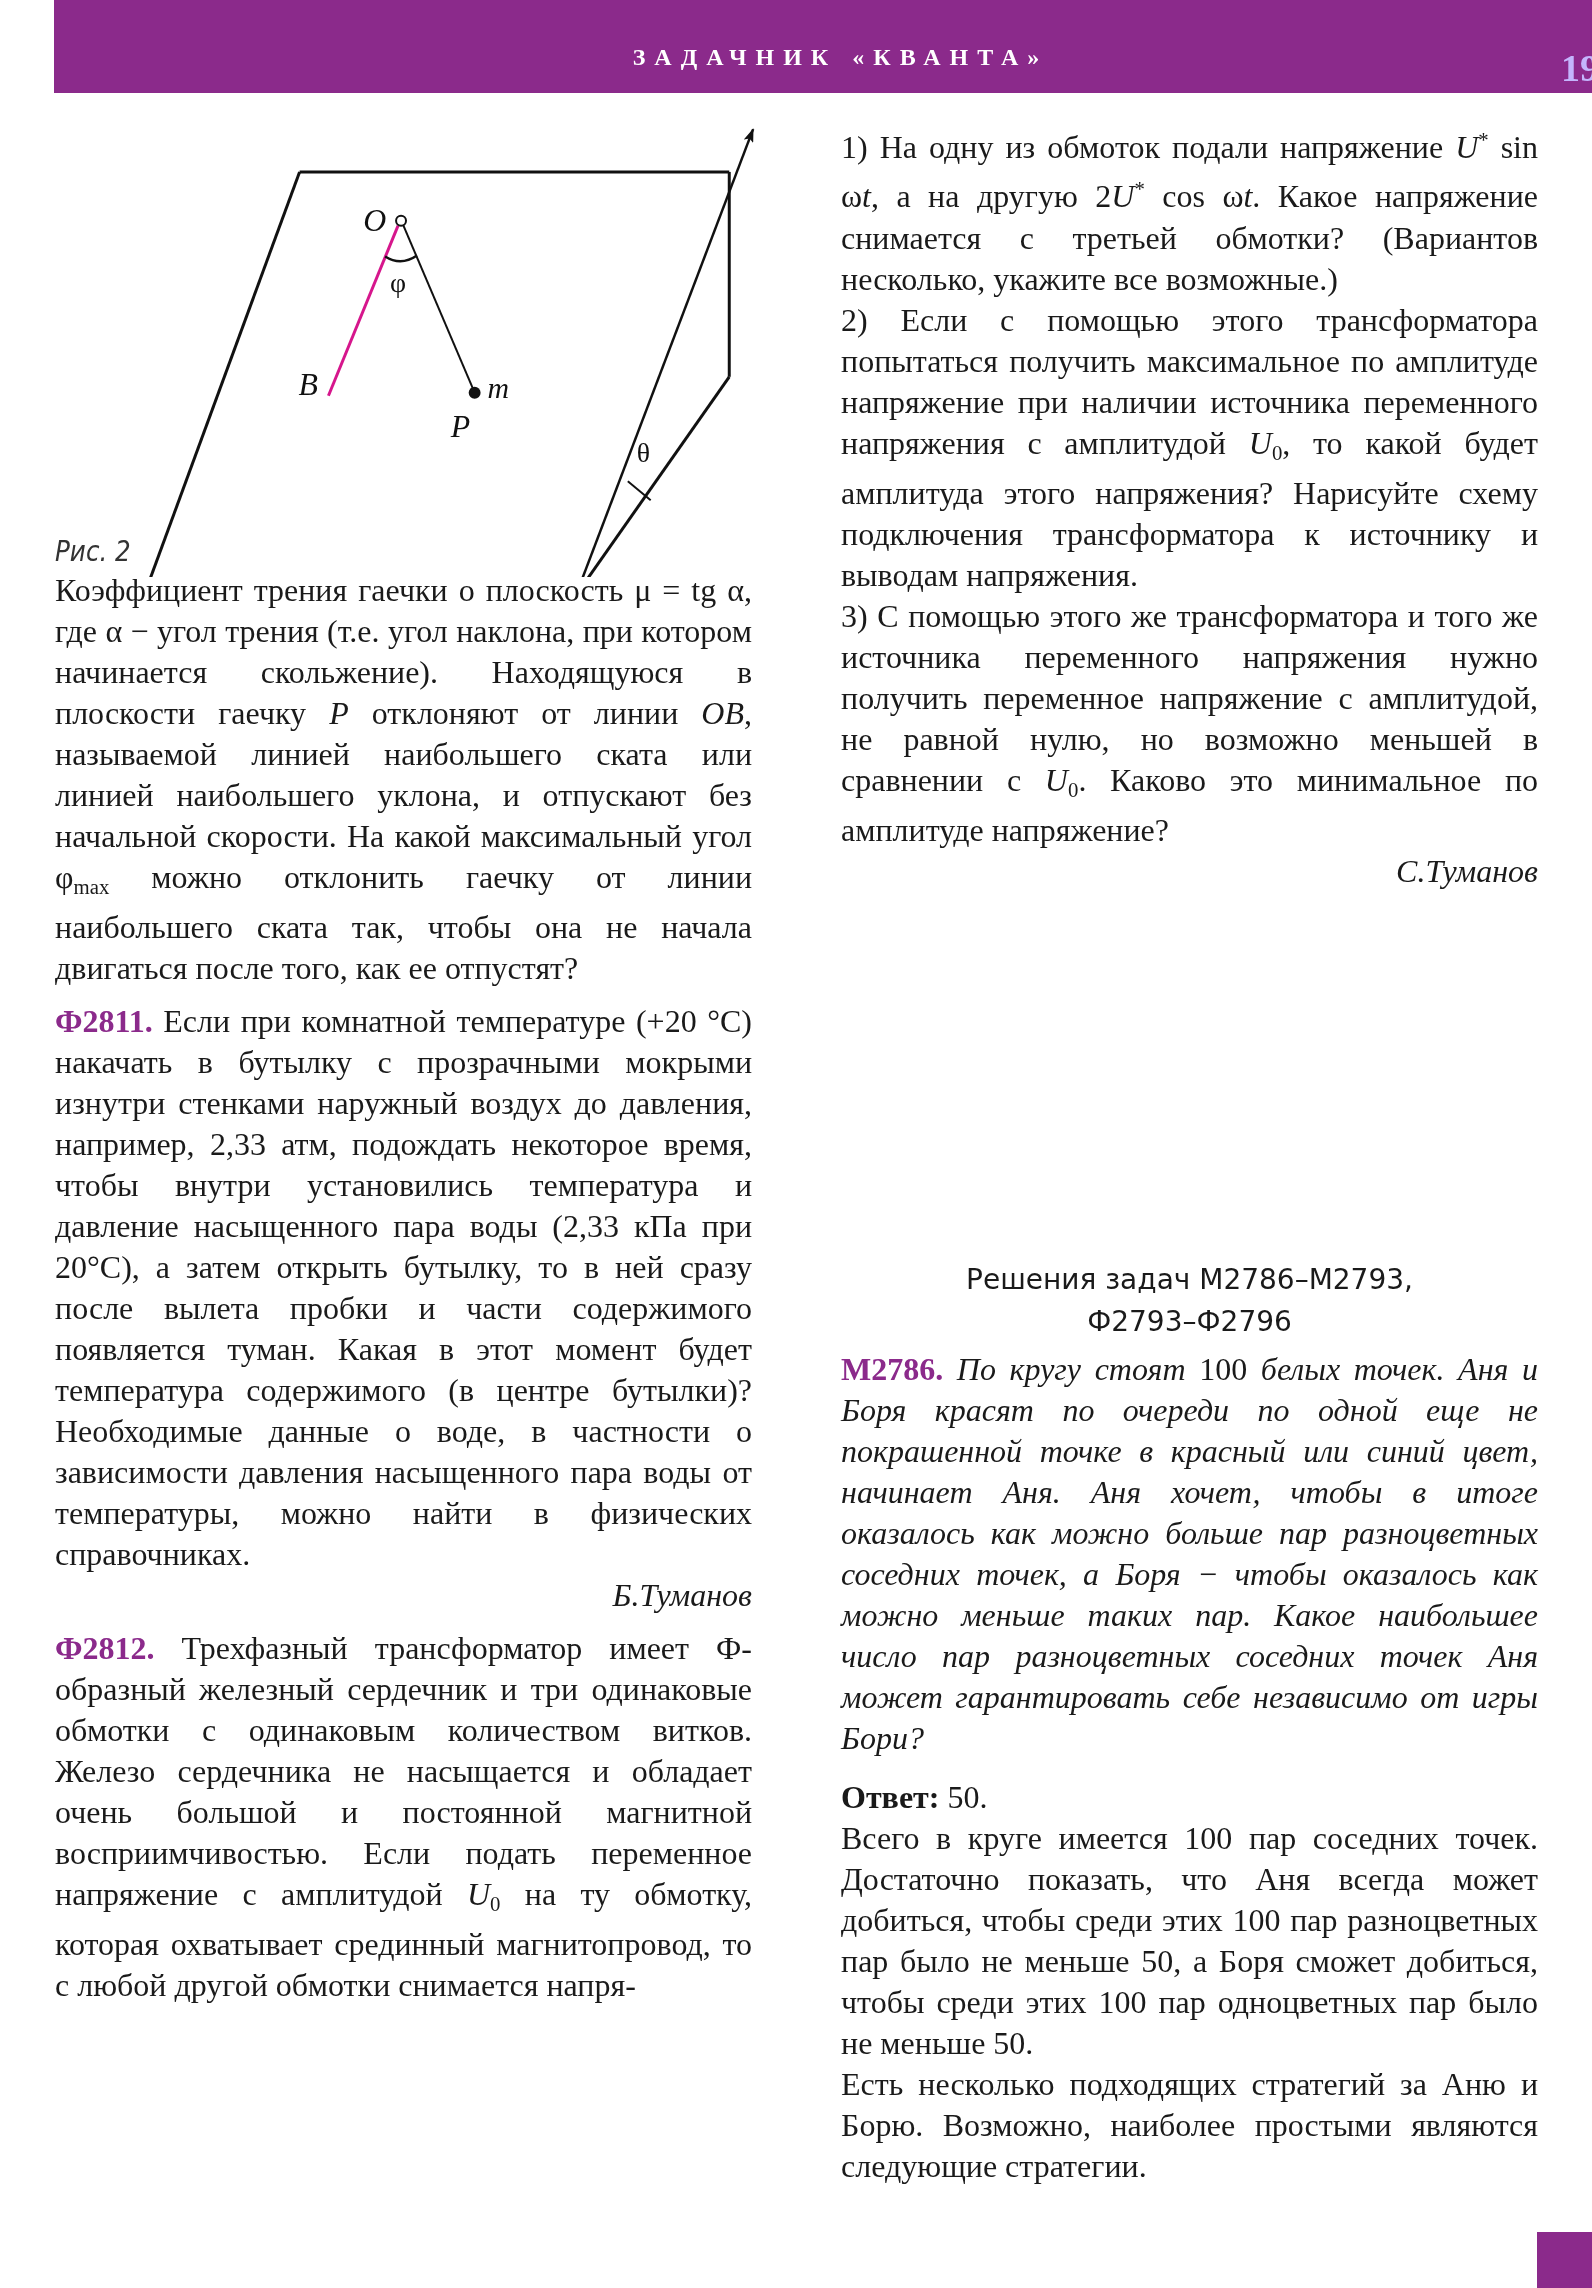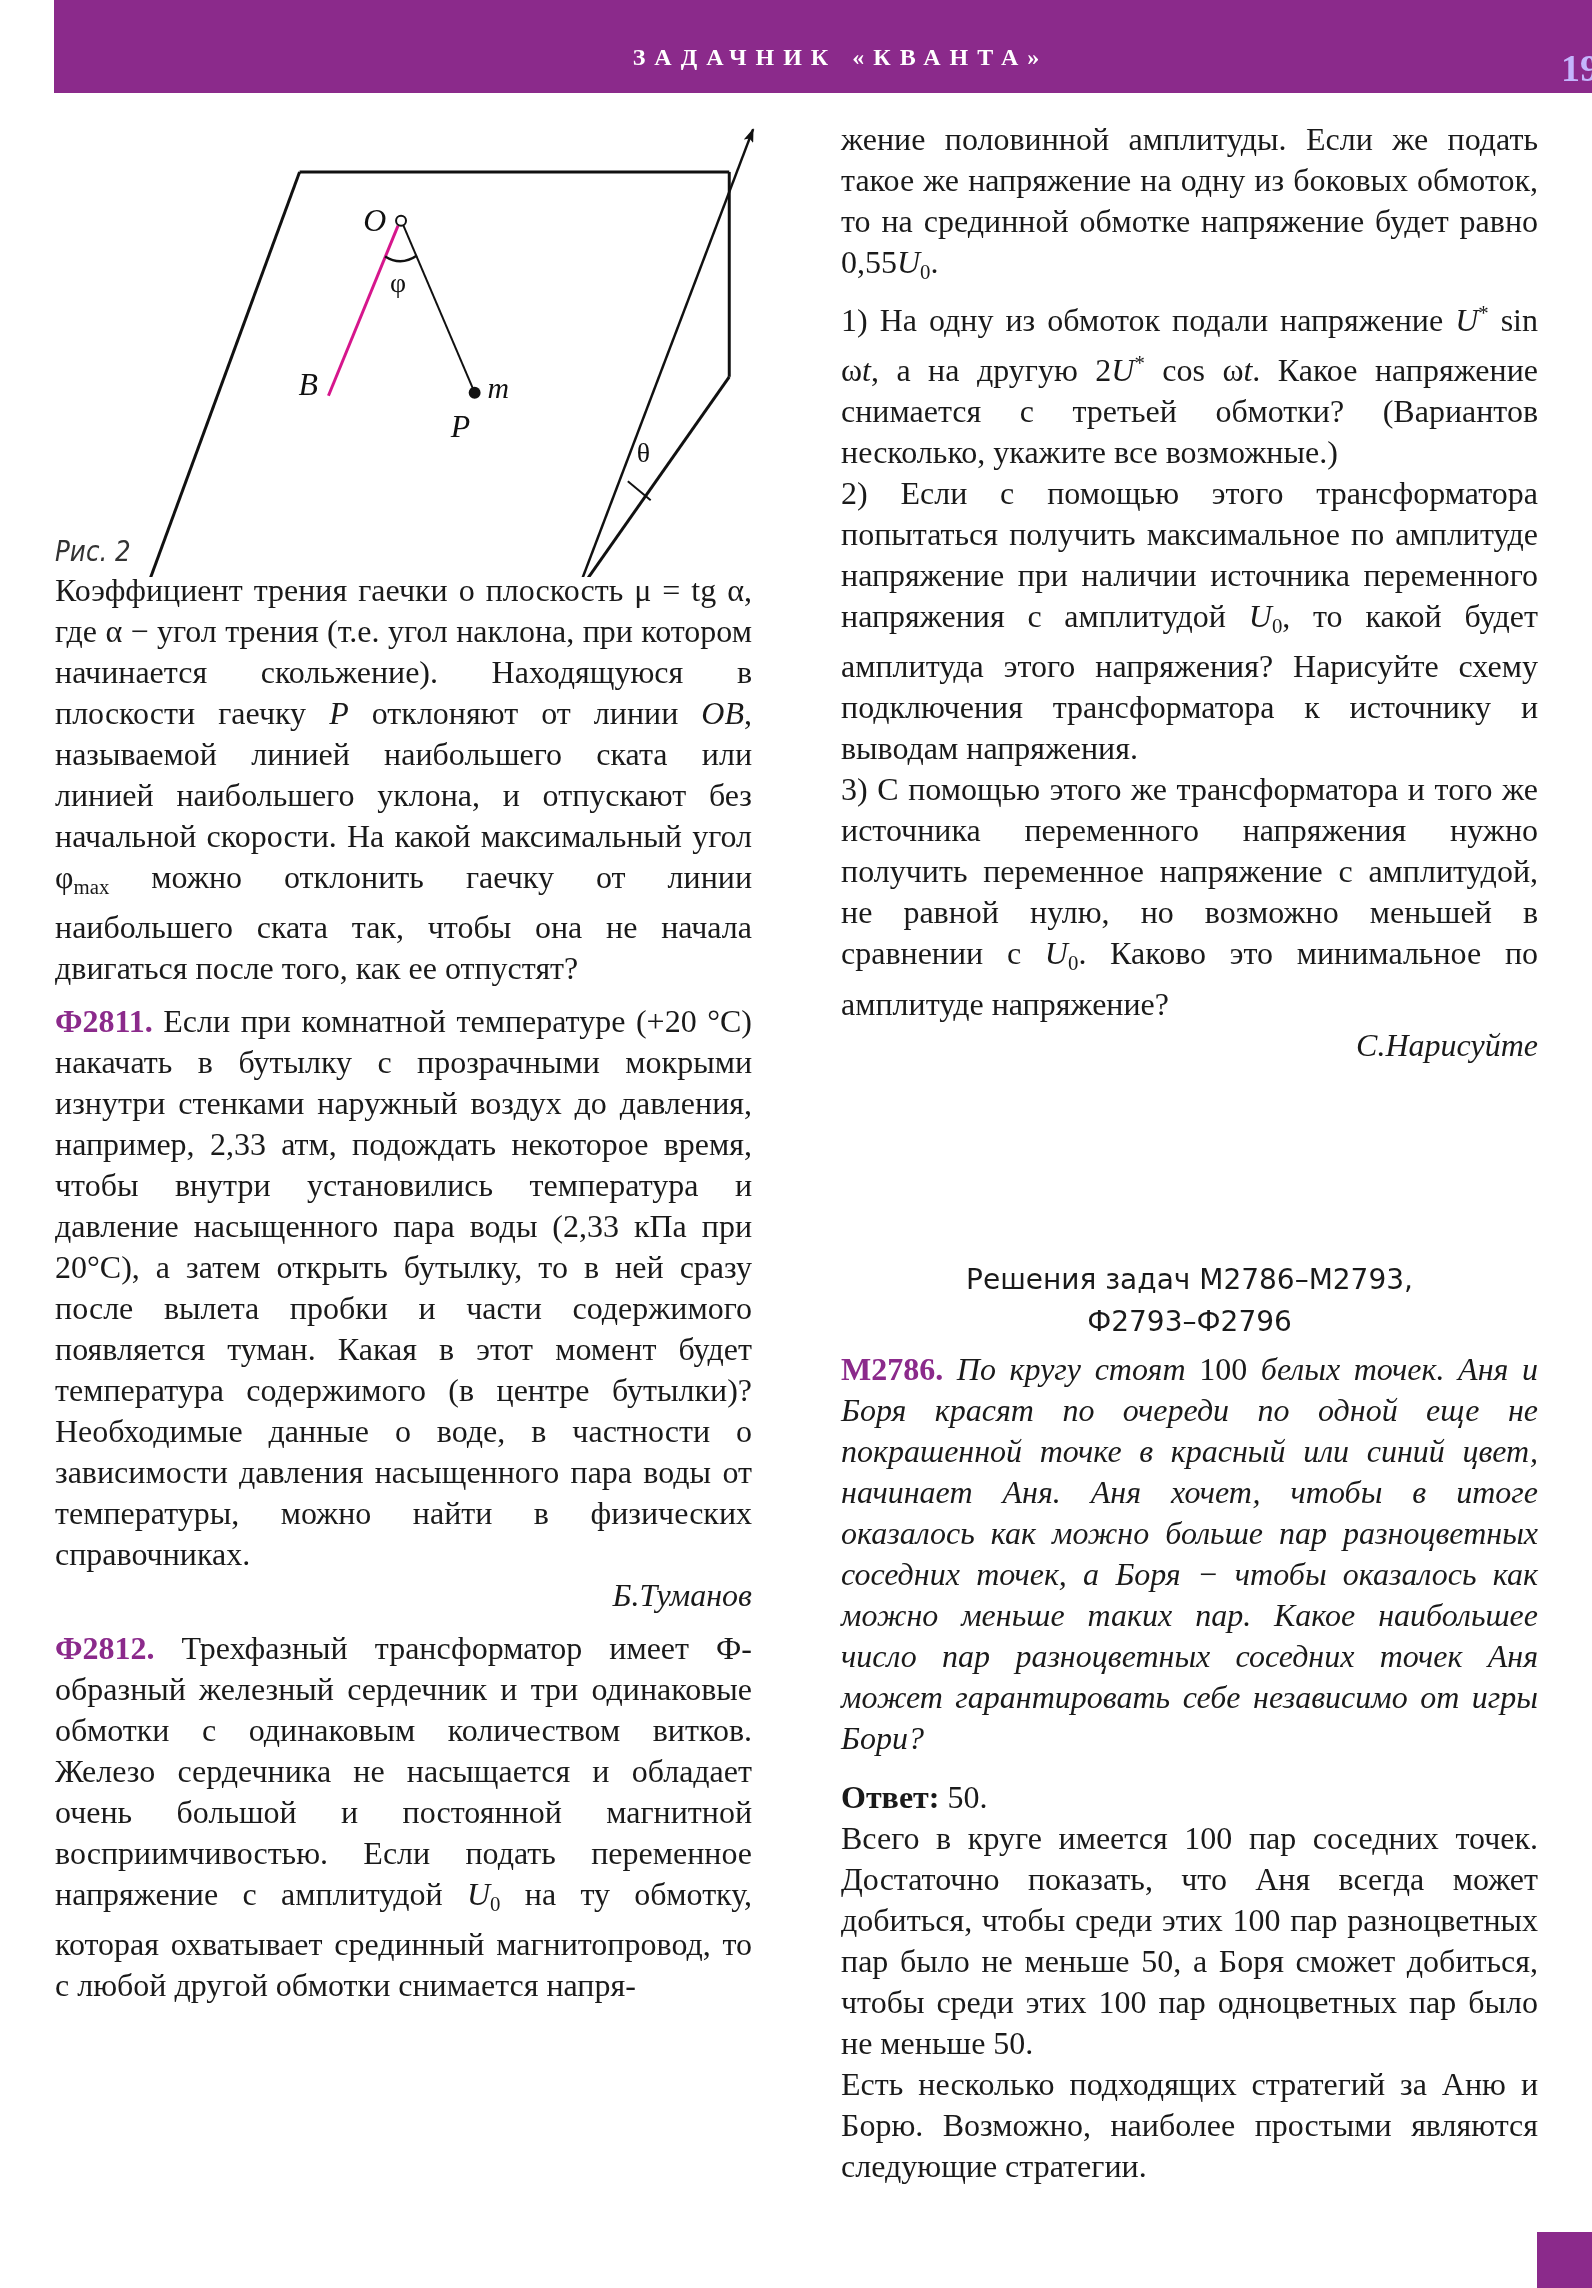"жение половинной амплитуды. Если же" p { html: <p> <span>жение половинной амплитуды. Если же подать такое же напряжение на одну из боковых обмоток, то на срединной обмотке напряжение будет равно 0,55</span><span>U</span><span>0</span><span>.</span> </p> -> none }
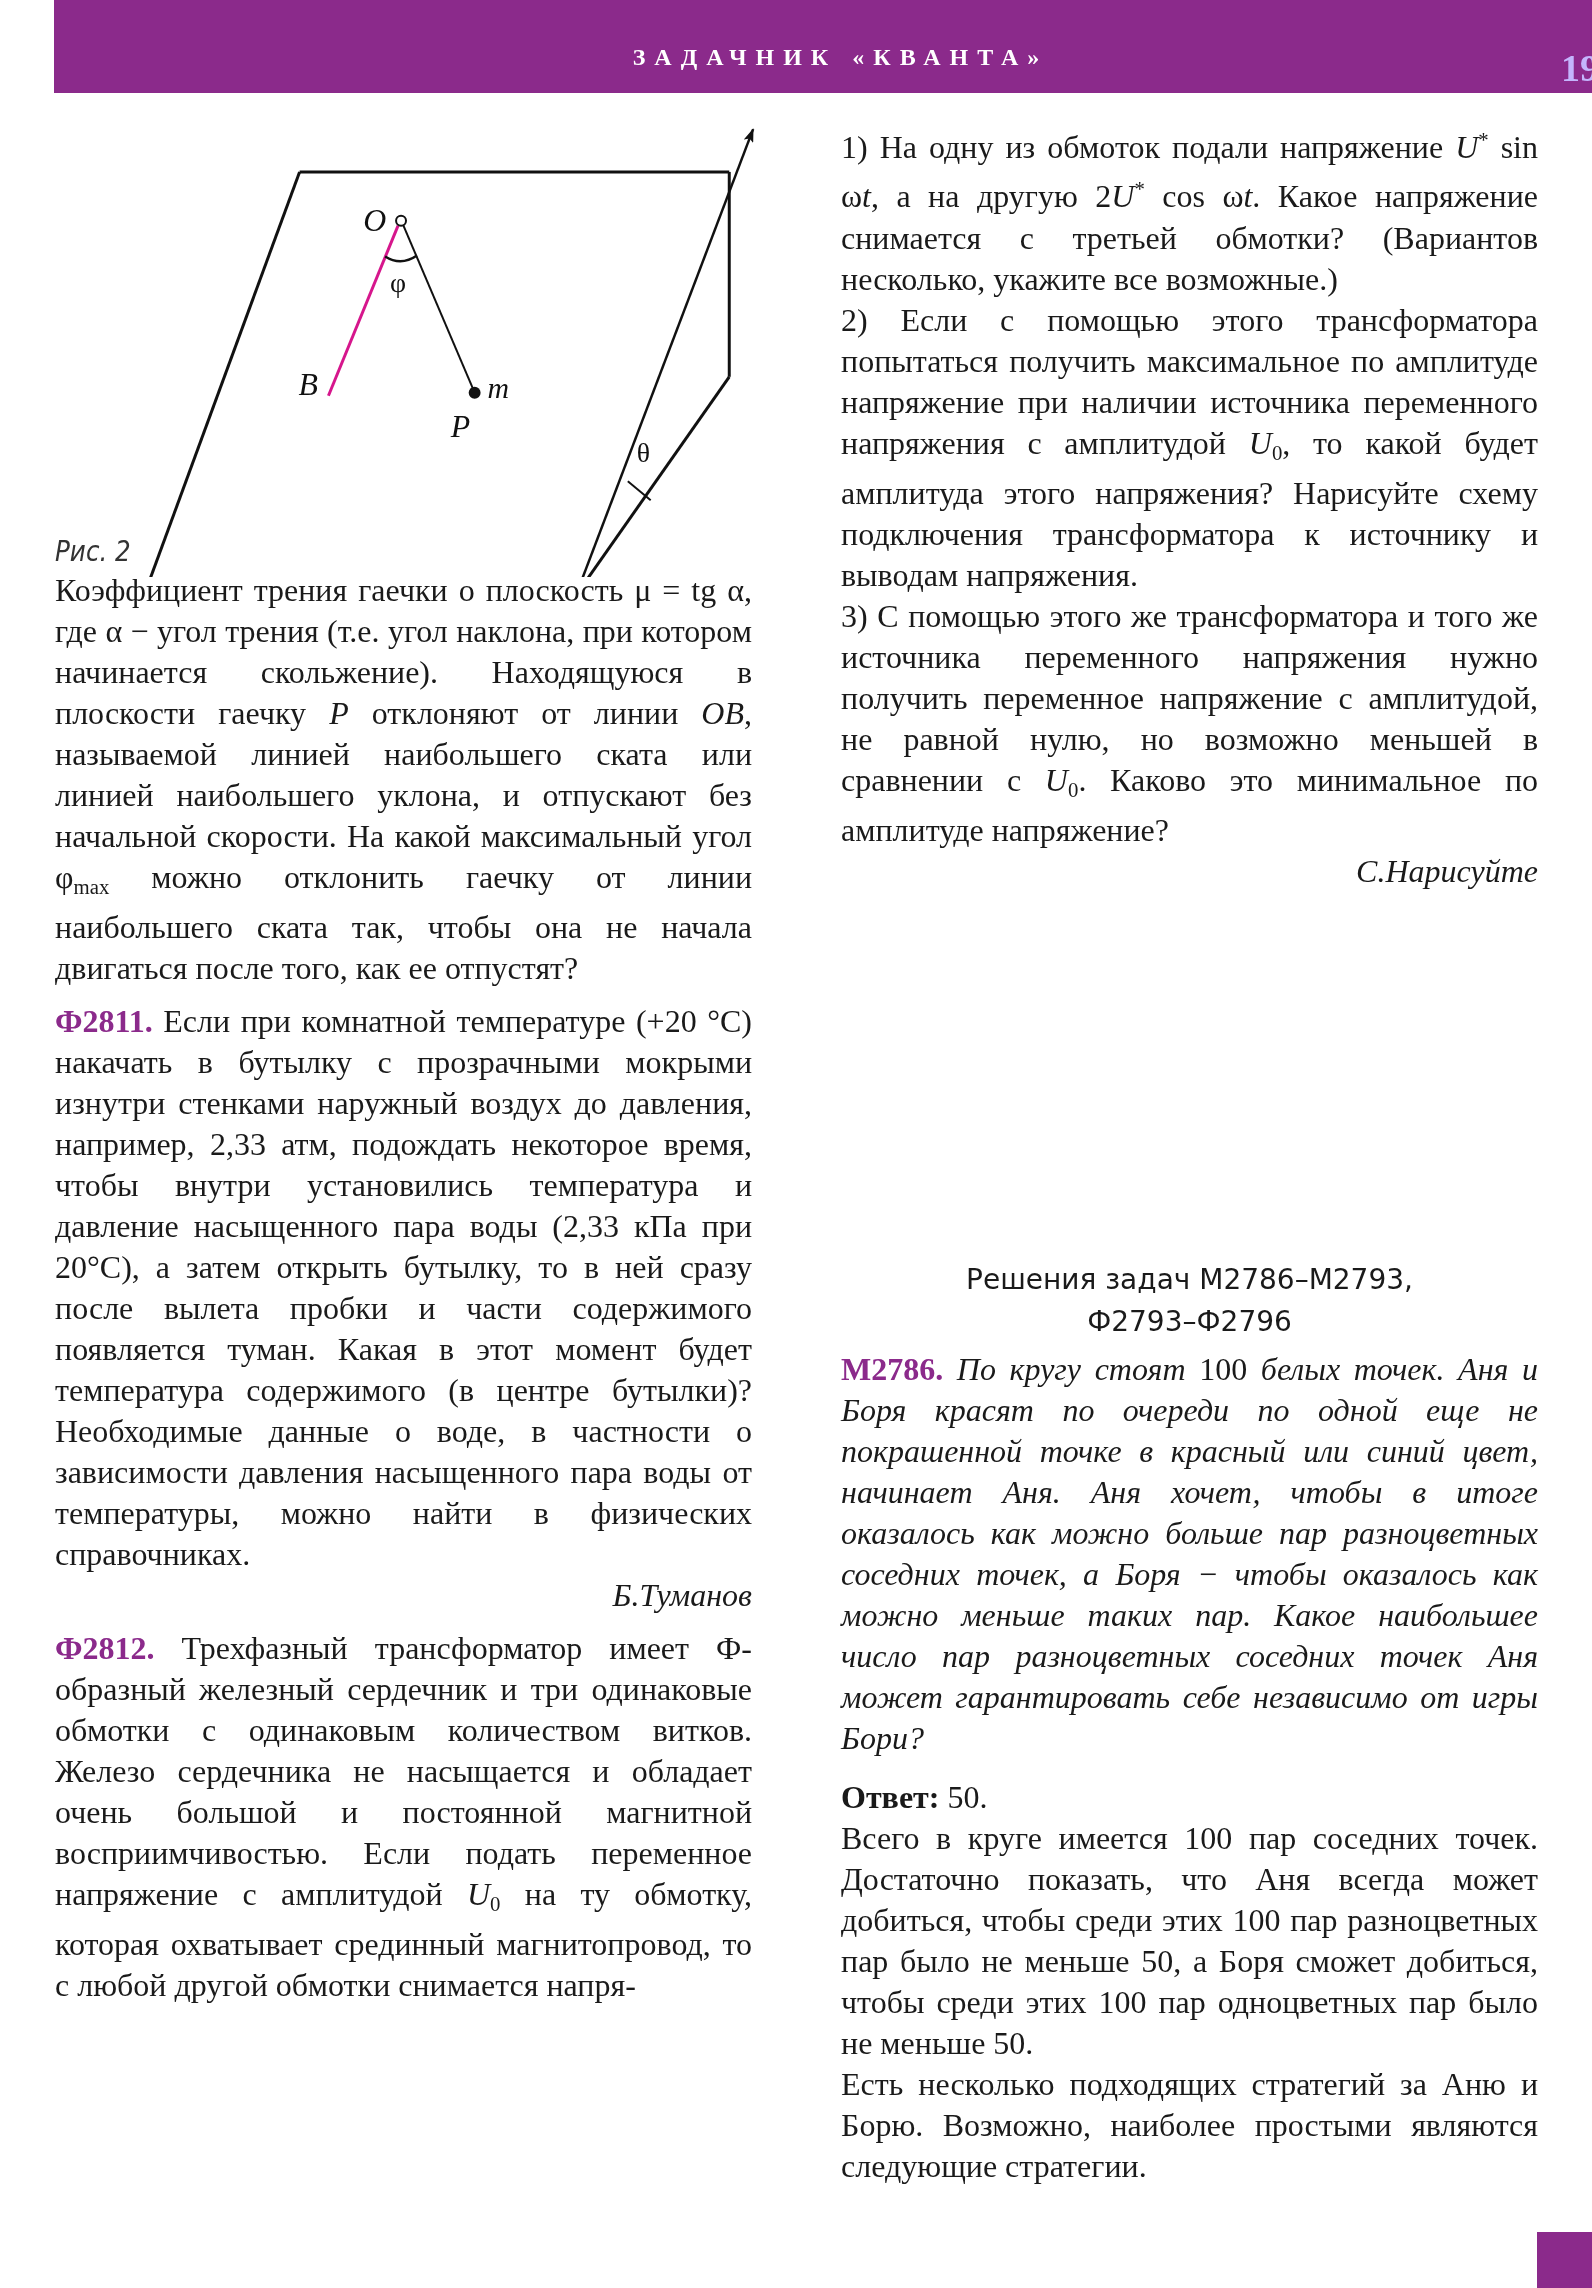"С.Нарисуйте" p.sign { text: С.Нарисуйте -> С.Туманов }
